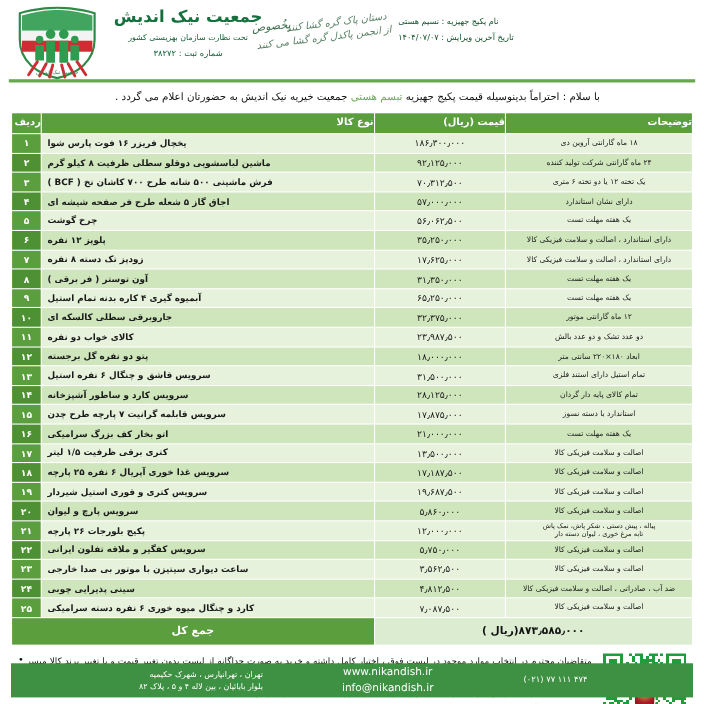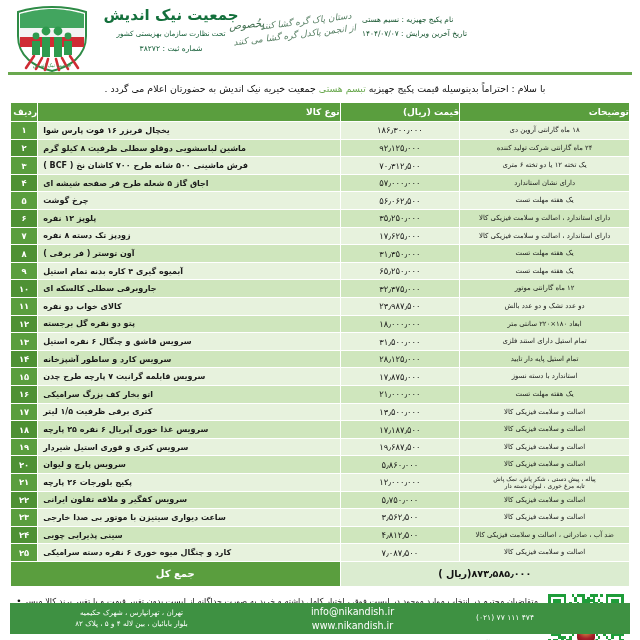"تمام استیل پایه دار تایید" td.c-desc { text: استیل پایه دار تایید -> کالای پایه دار گردان }
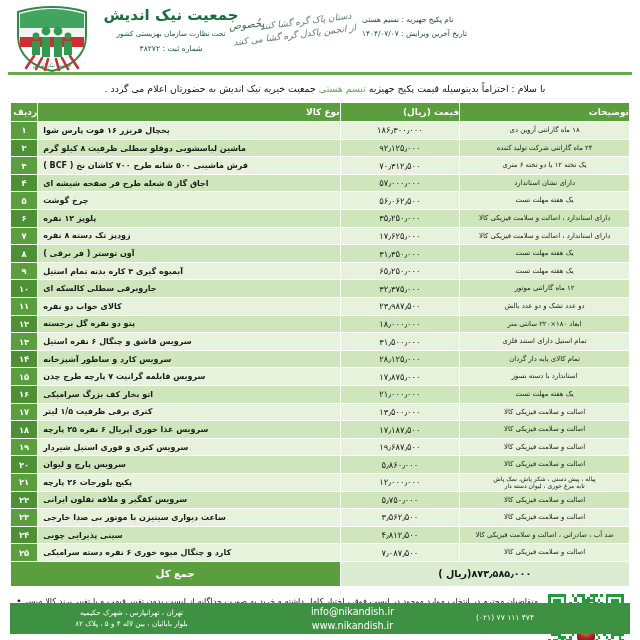"تهران ، تهرانپارس ، شهرک" .f-addr { text-align: center -> right }
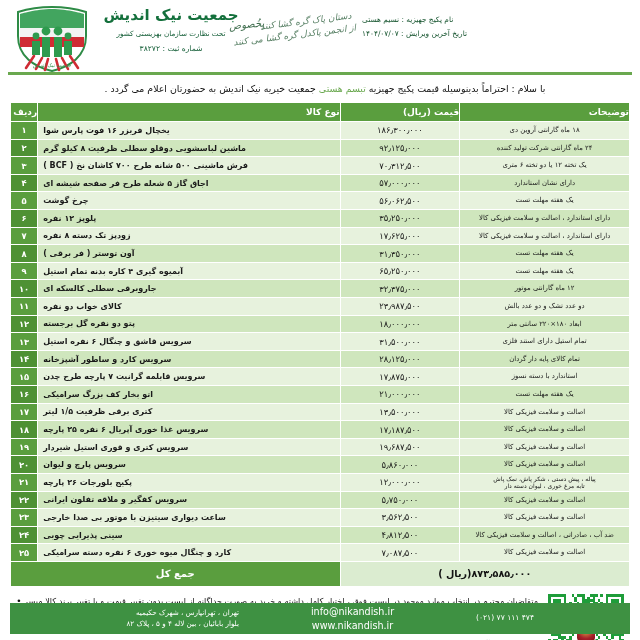"info@nikandish.ir" div { order: before "www.nikandish.ir" -> after "www.nikandish.ir" }
